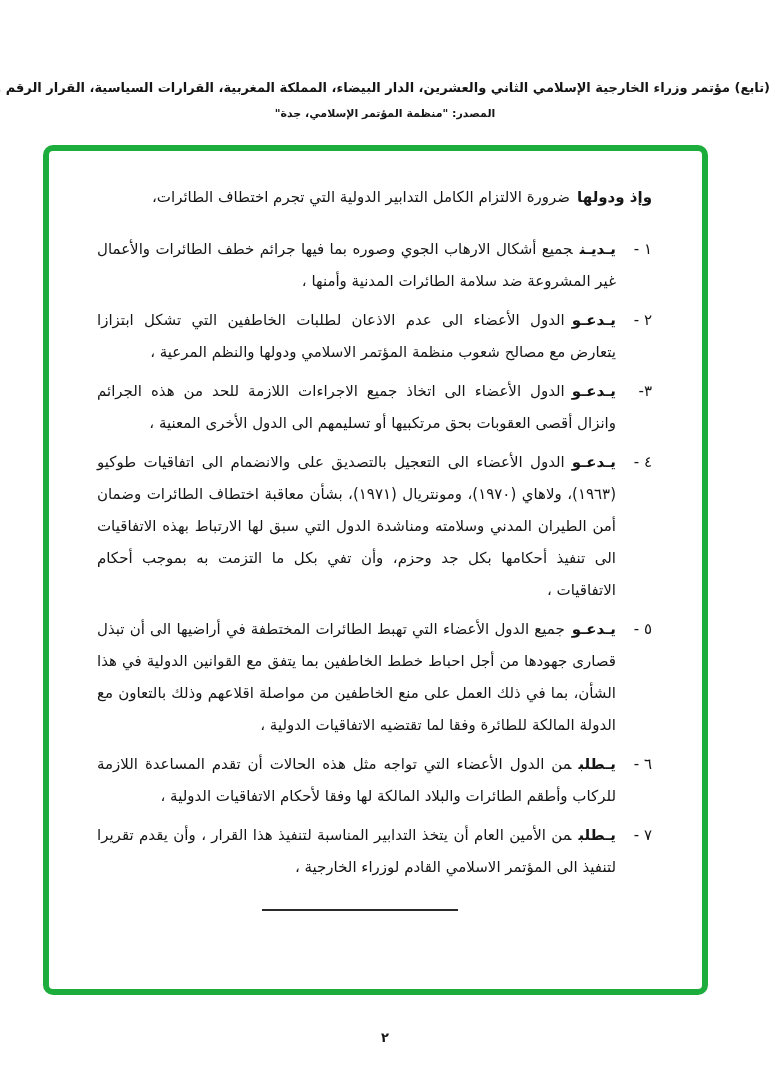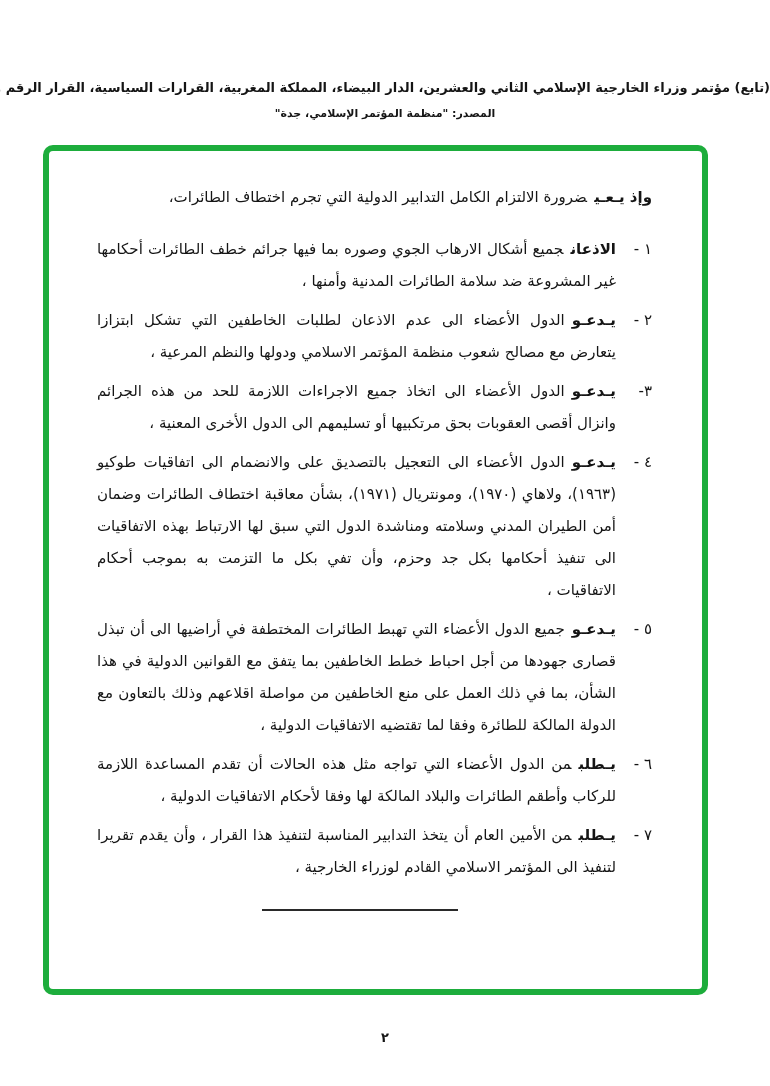"وإذ يـعـي" span.lead { text: يـعـي -> ودولها }
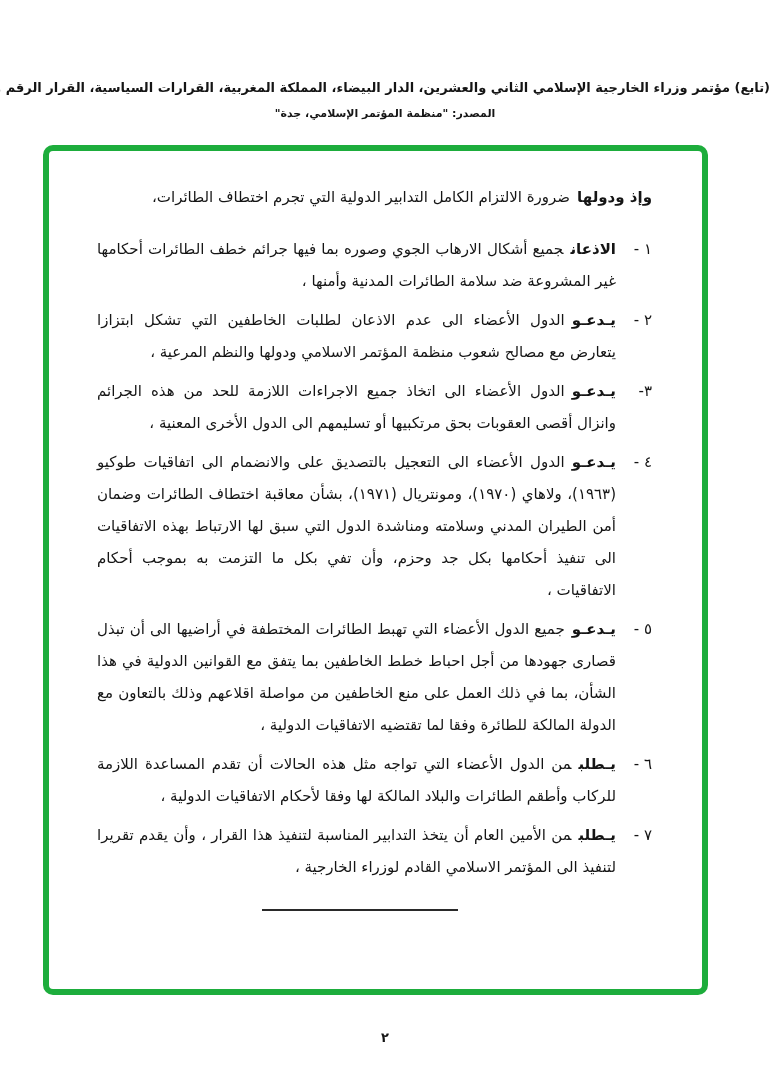"جميع أشكال الارهاب الجوي وصوره" span { text: أحكامها -> والأعمال }
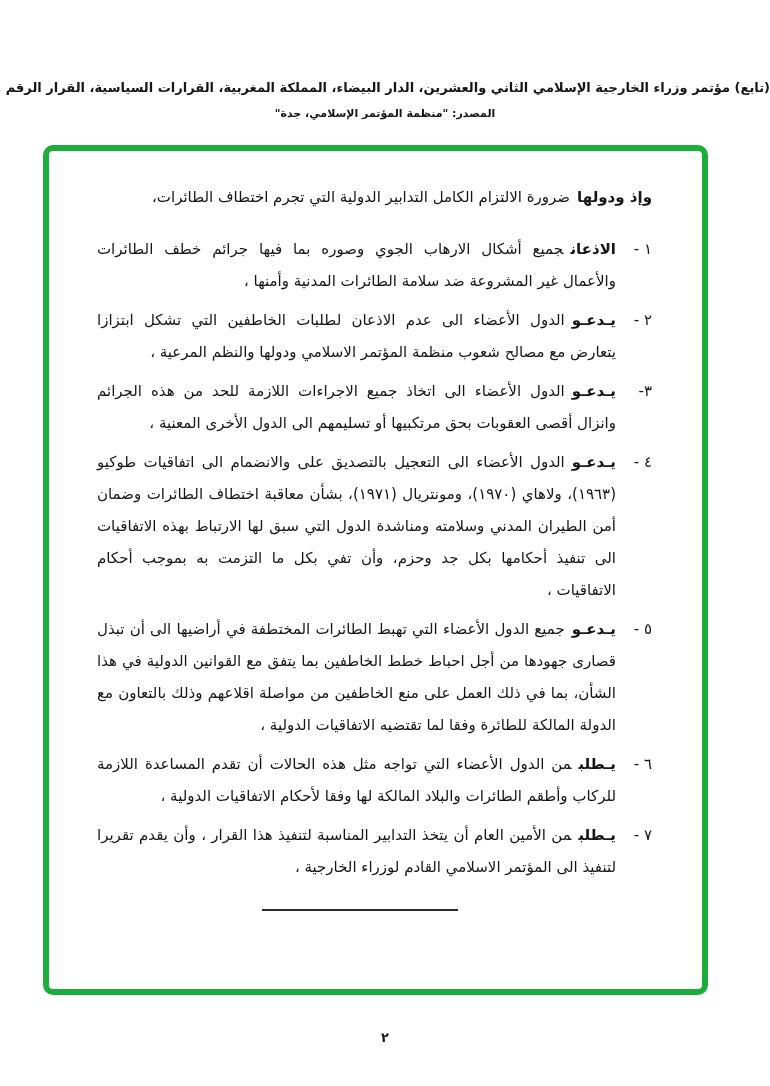"الاذعان" span.lead { text: الاذعان -> يـديـن }
